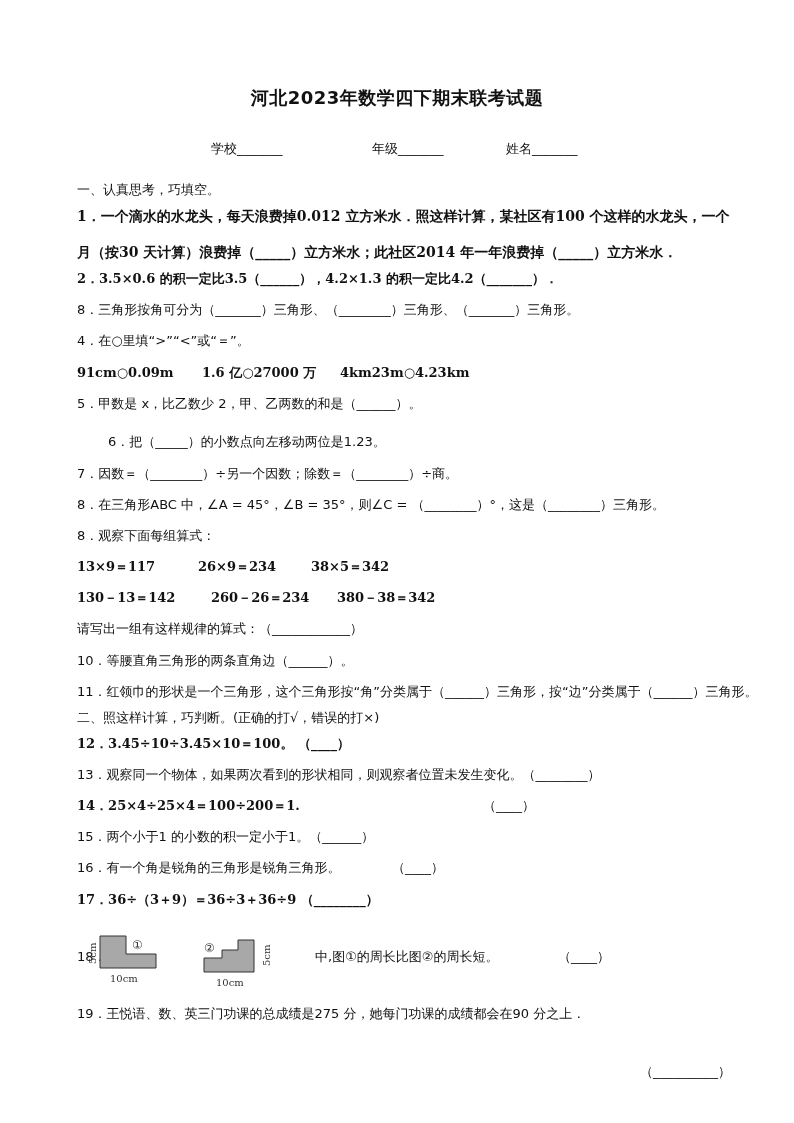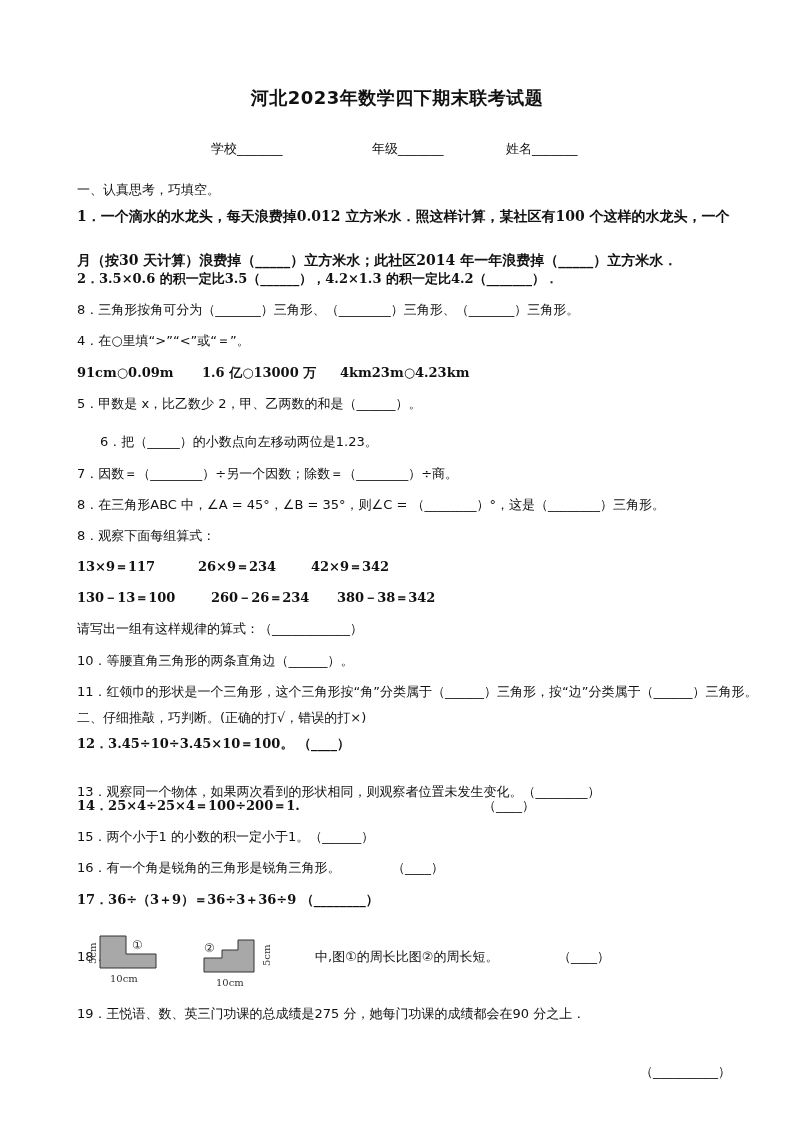"月（按30 天计算）浪费掉（_____）立方米水；此社区2014" div.line { top: 252px -> 244px }
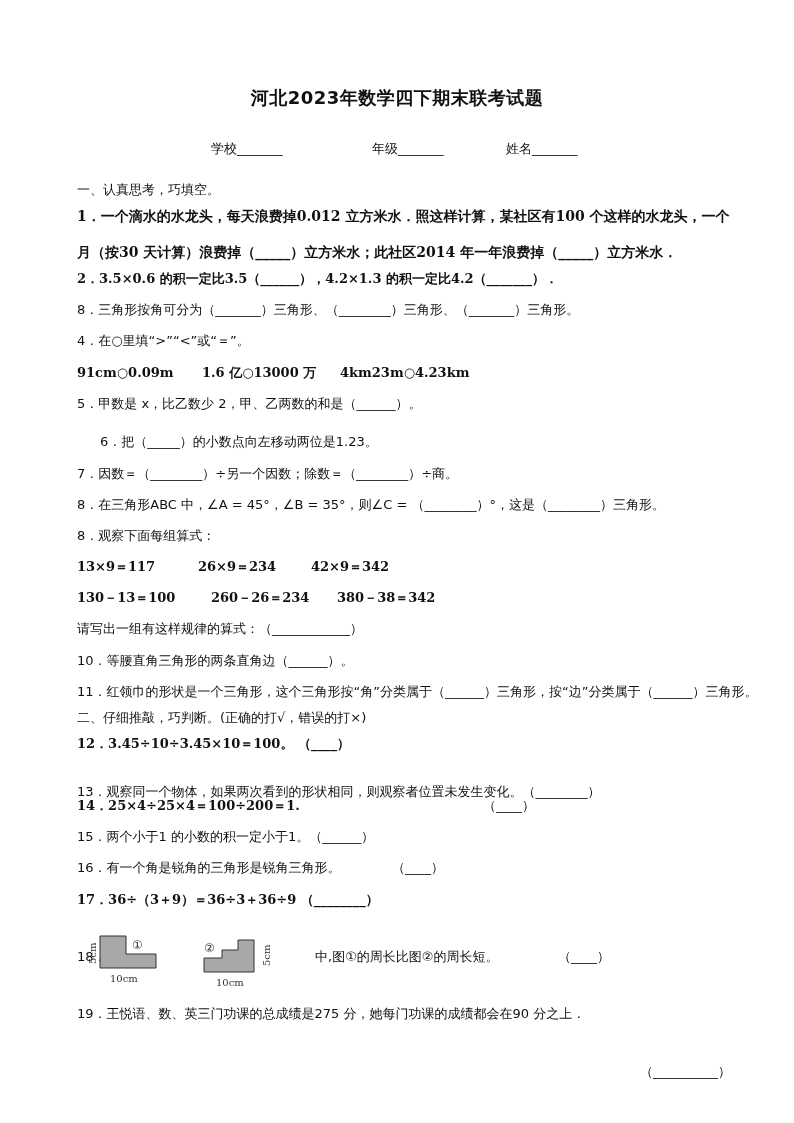"1.6 亿○13000 万" div.line { text: 13000 -> 27000 }
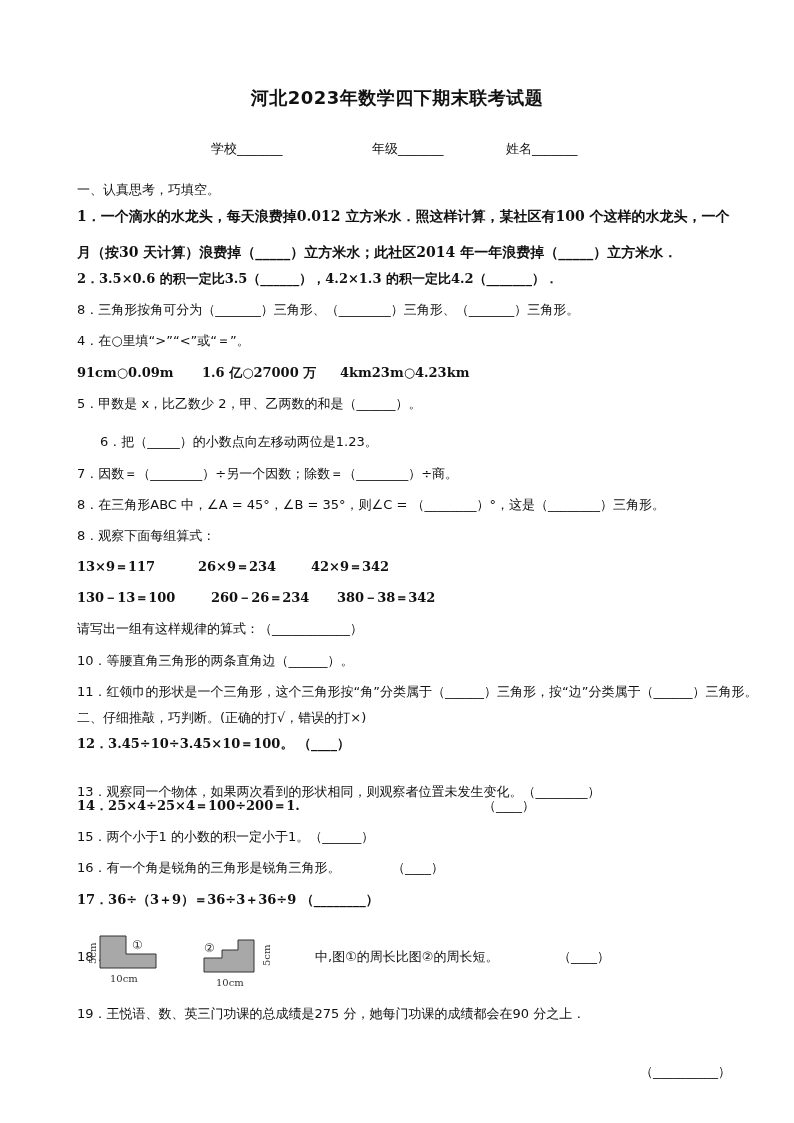"6．把（_____）的小数点向左移动两位是1.23。" div.line { left: 60px -> 68px }
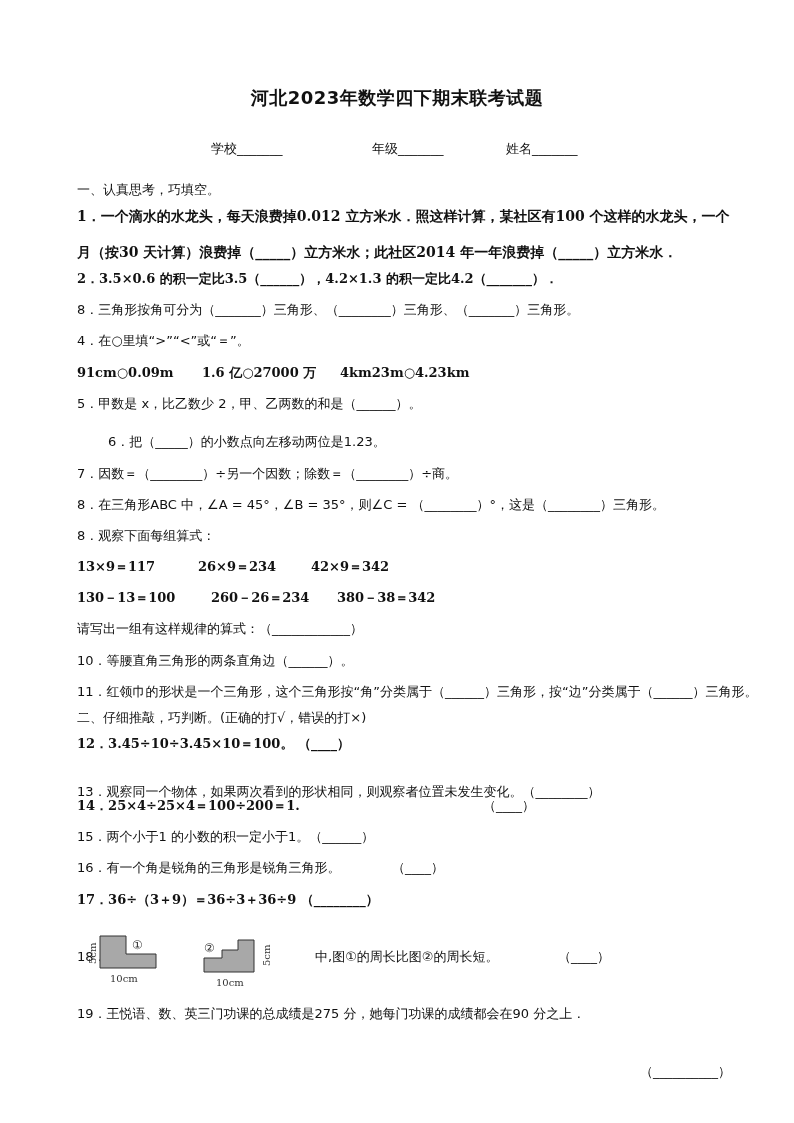"42×9＝342" div.line { text: 42×9 -> 38×5 }
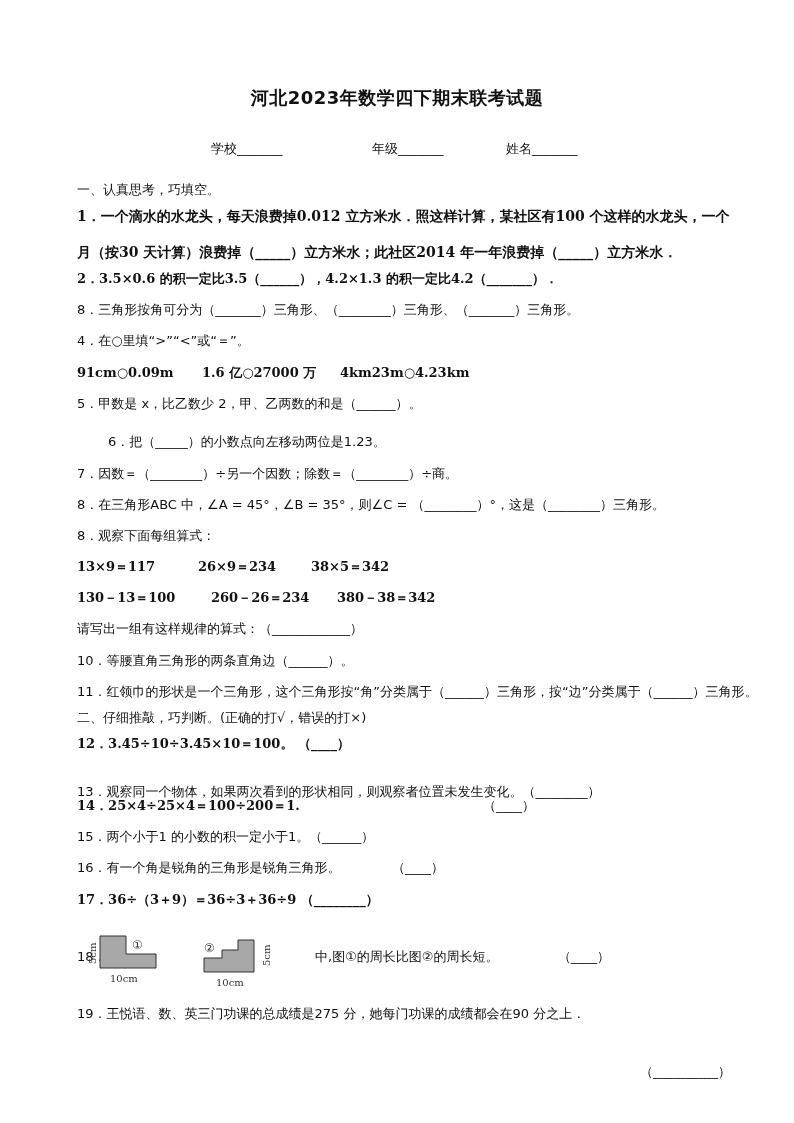"130－13＝100" div.line { text: 100 -> 142 }
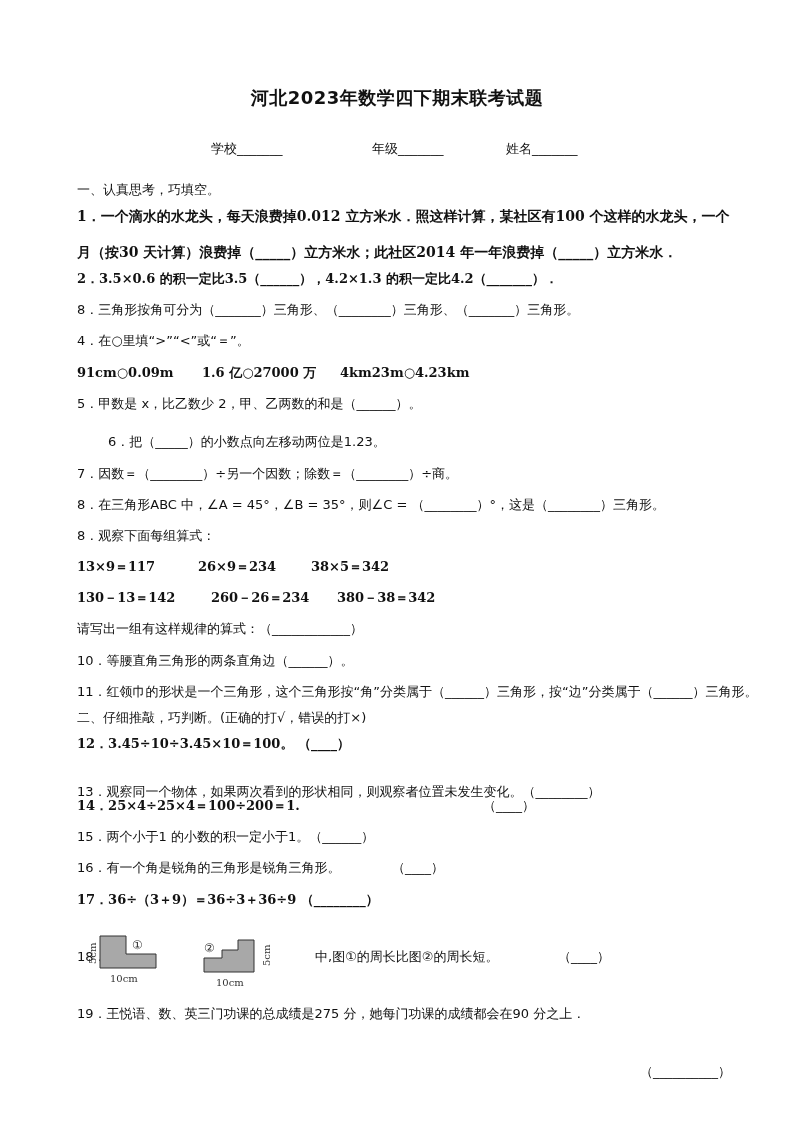"二、仔细推敲，巧判断。(正确的打√，错误的打×)" div.line { text: 仔细推敲 -> 照这样计算 }
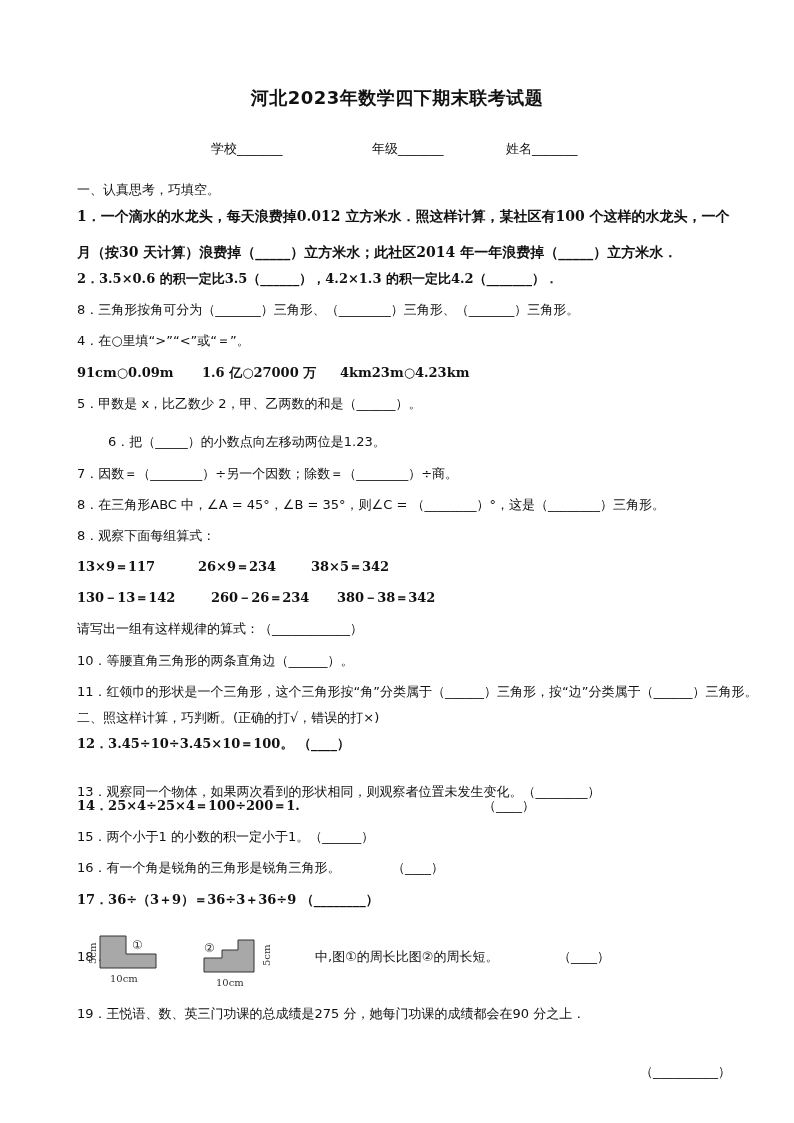"13．观察同一个物体，如果两次看到的形状相同，则观察者位置未发生变化。（____" div.line { top: 784px -> 767px }
